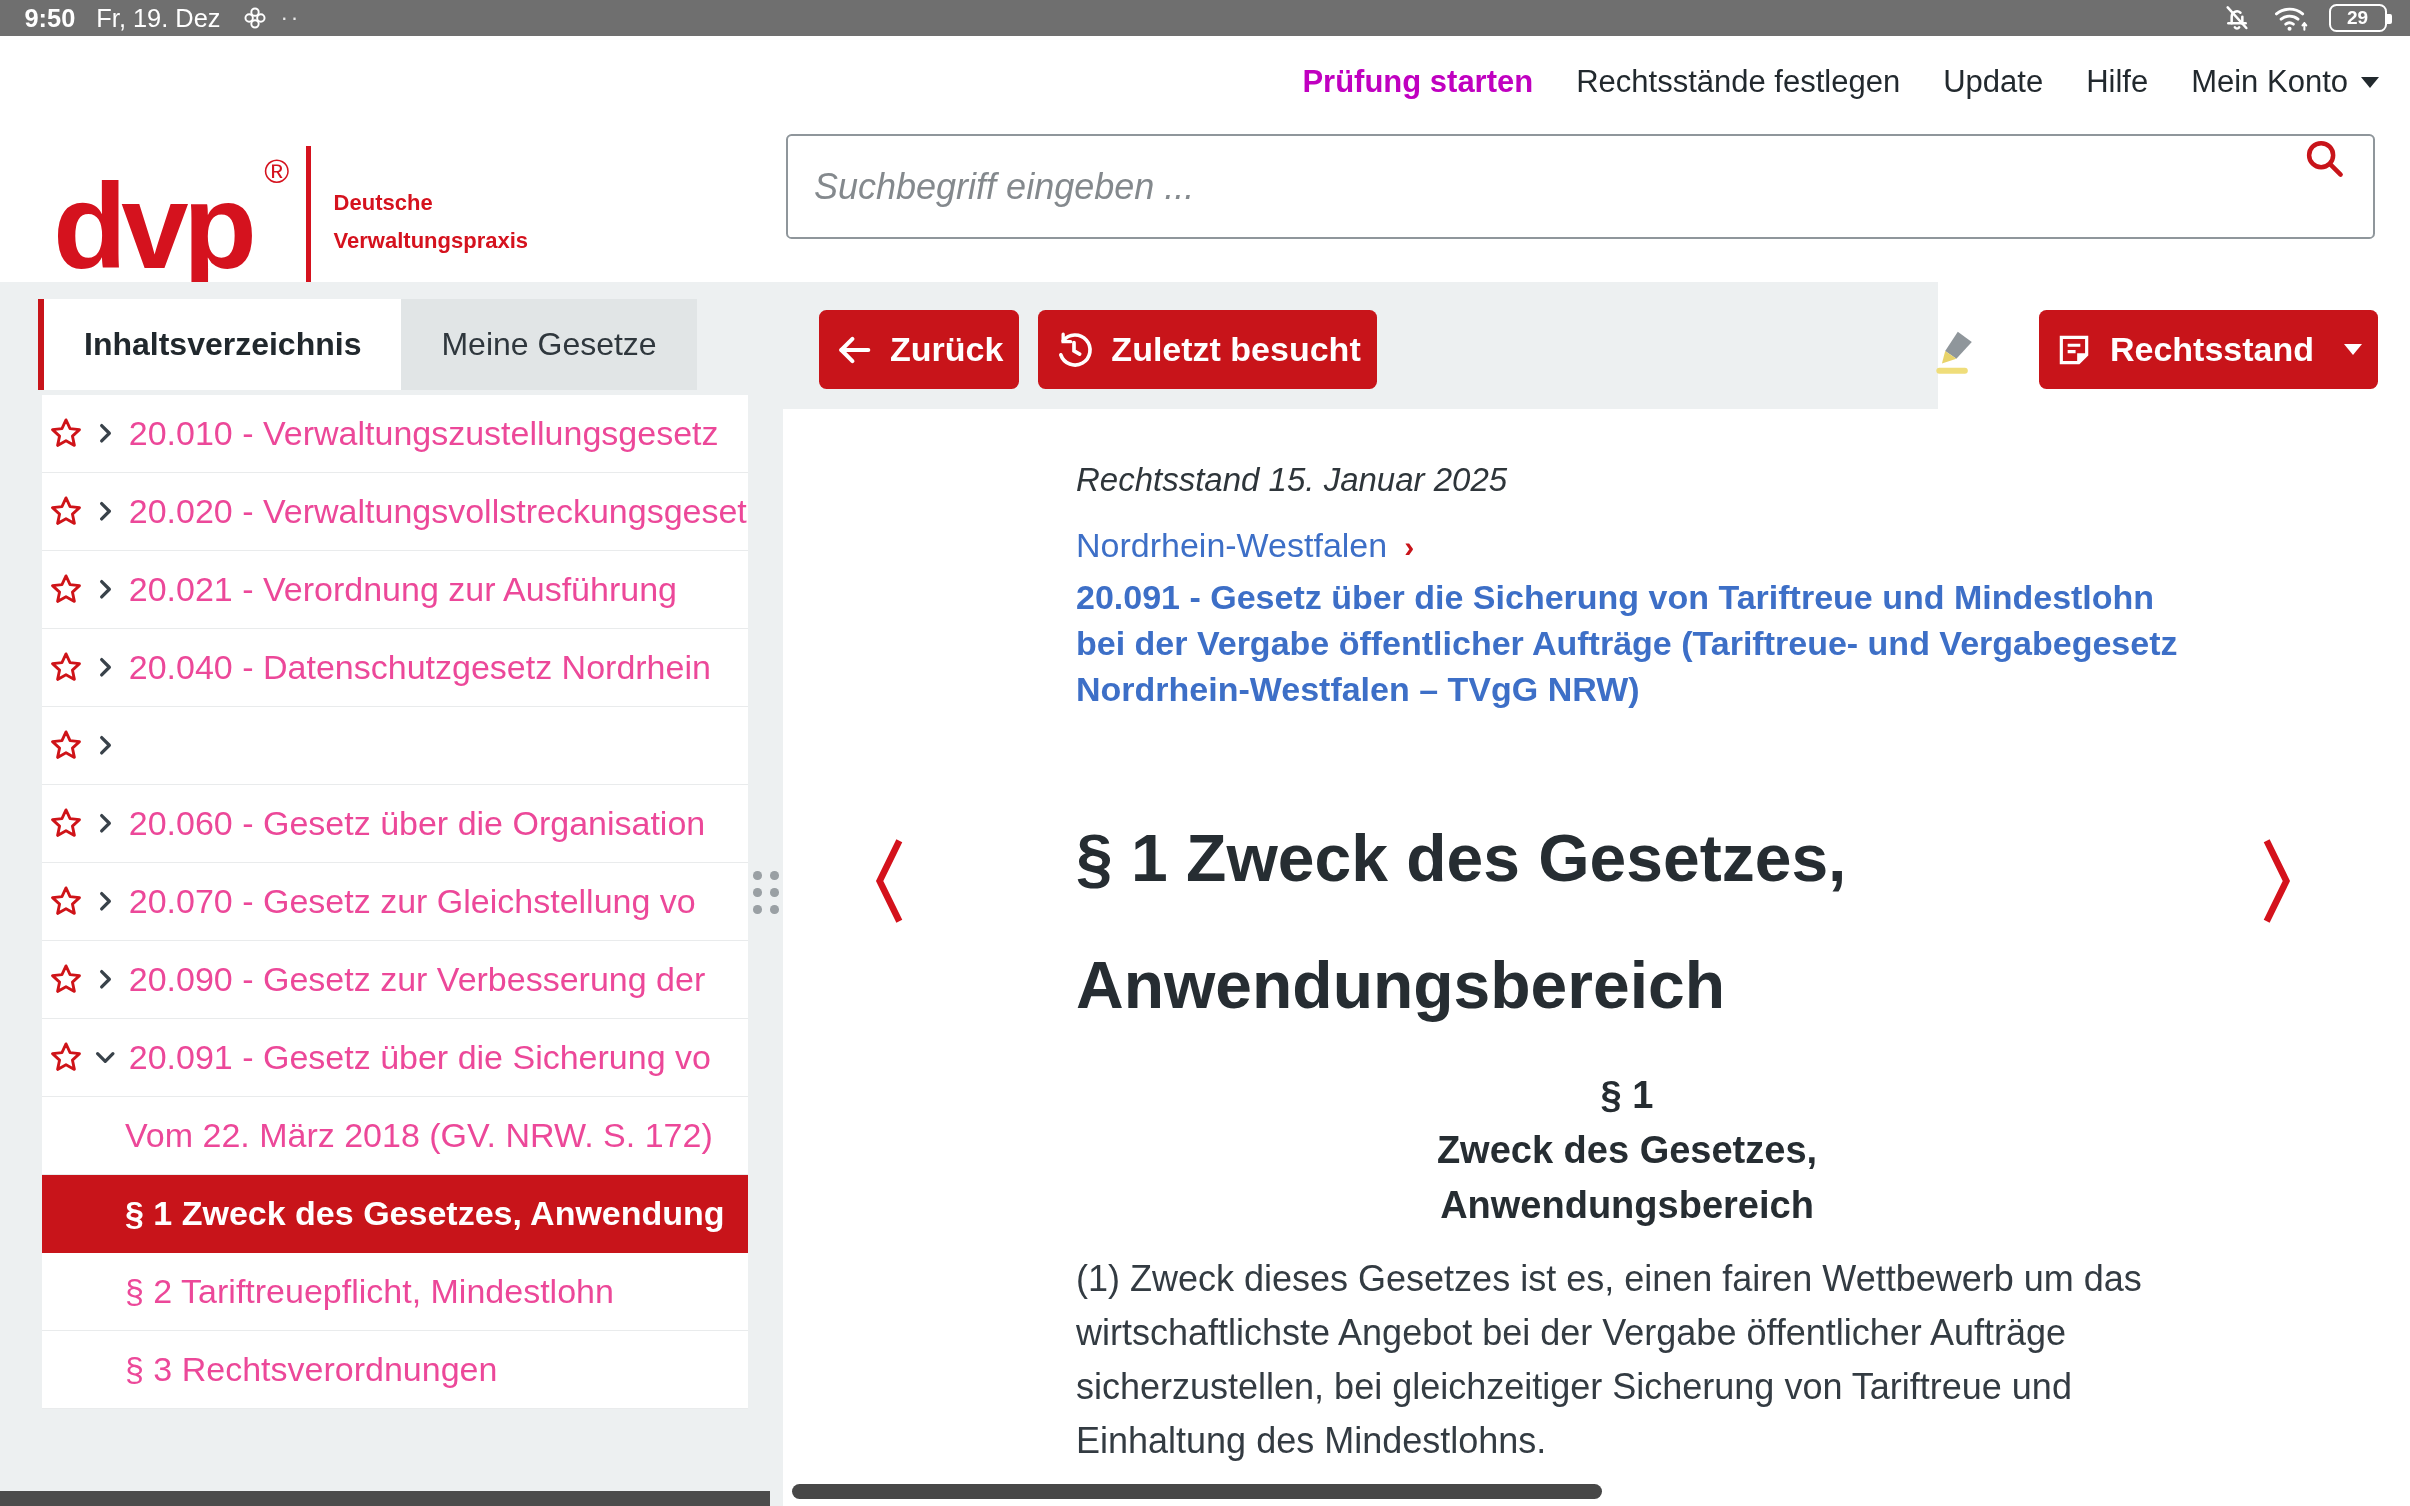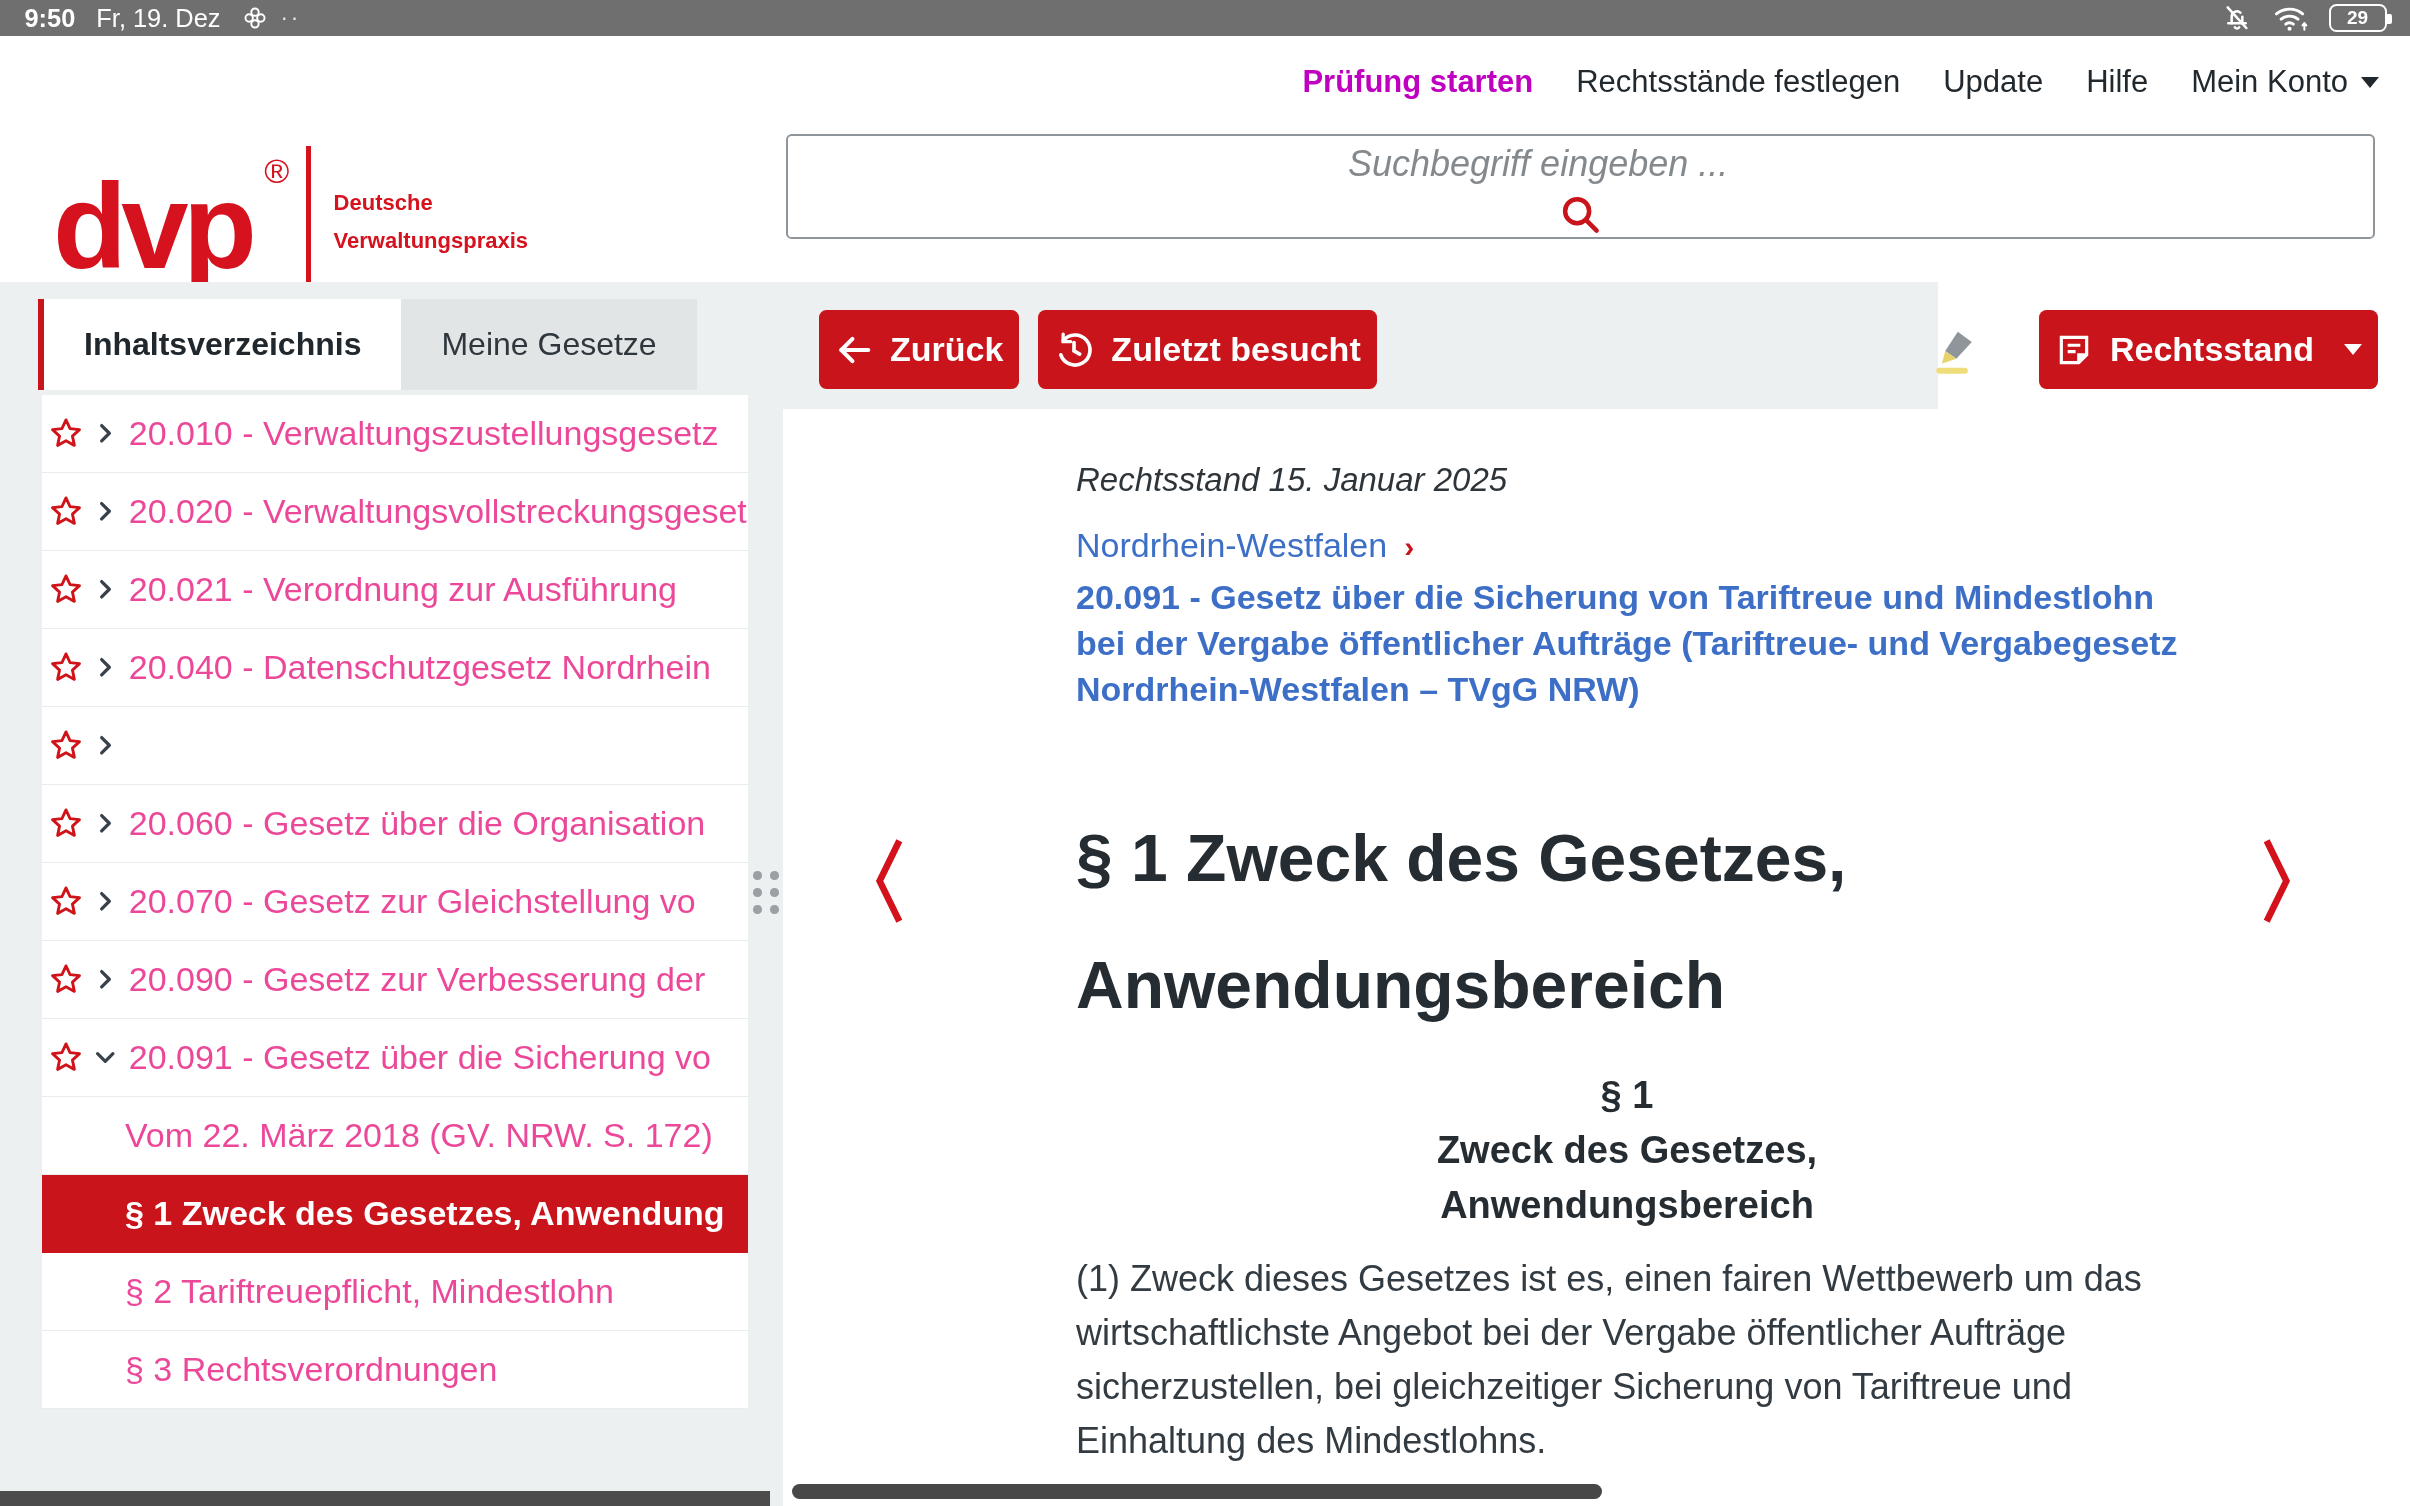"Suchbegriff eingeben ..." .search-bar { align-items: center -> none; flex-direction: column -> none }
